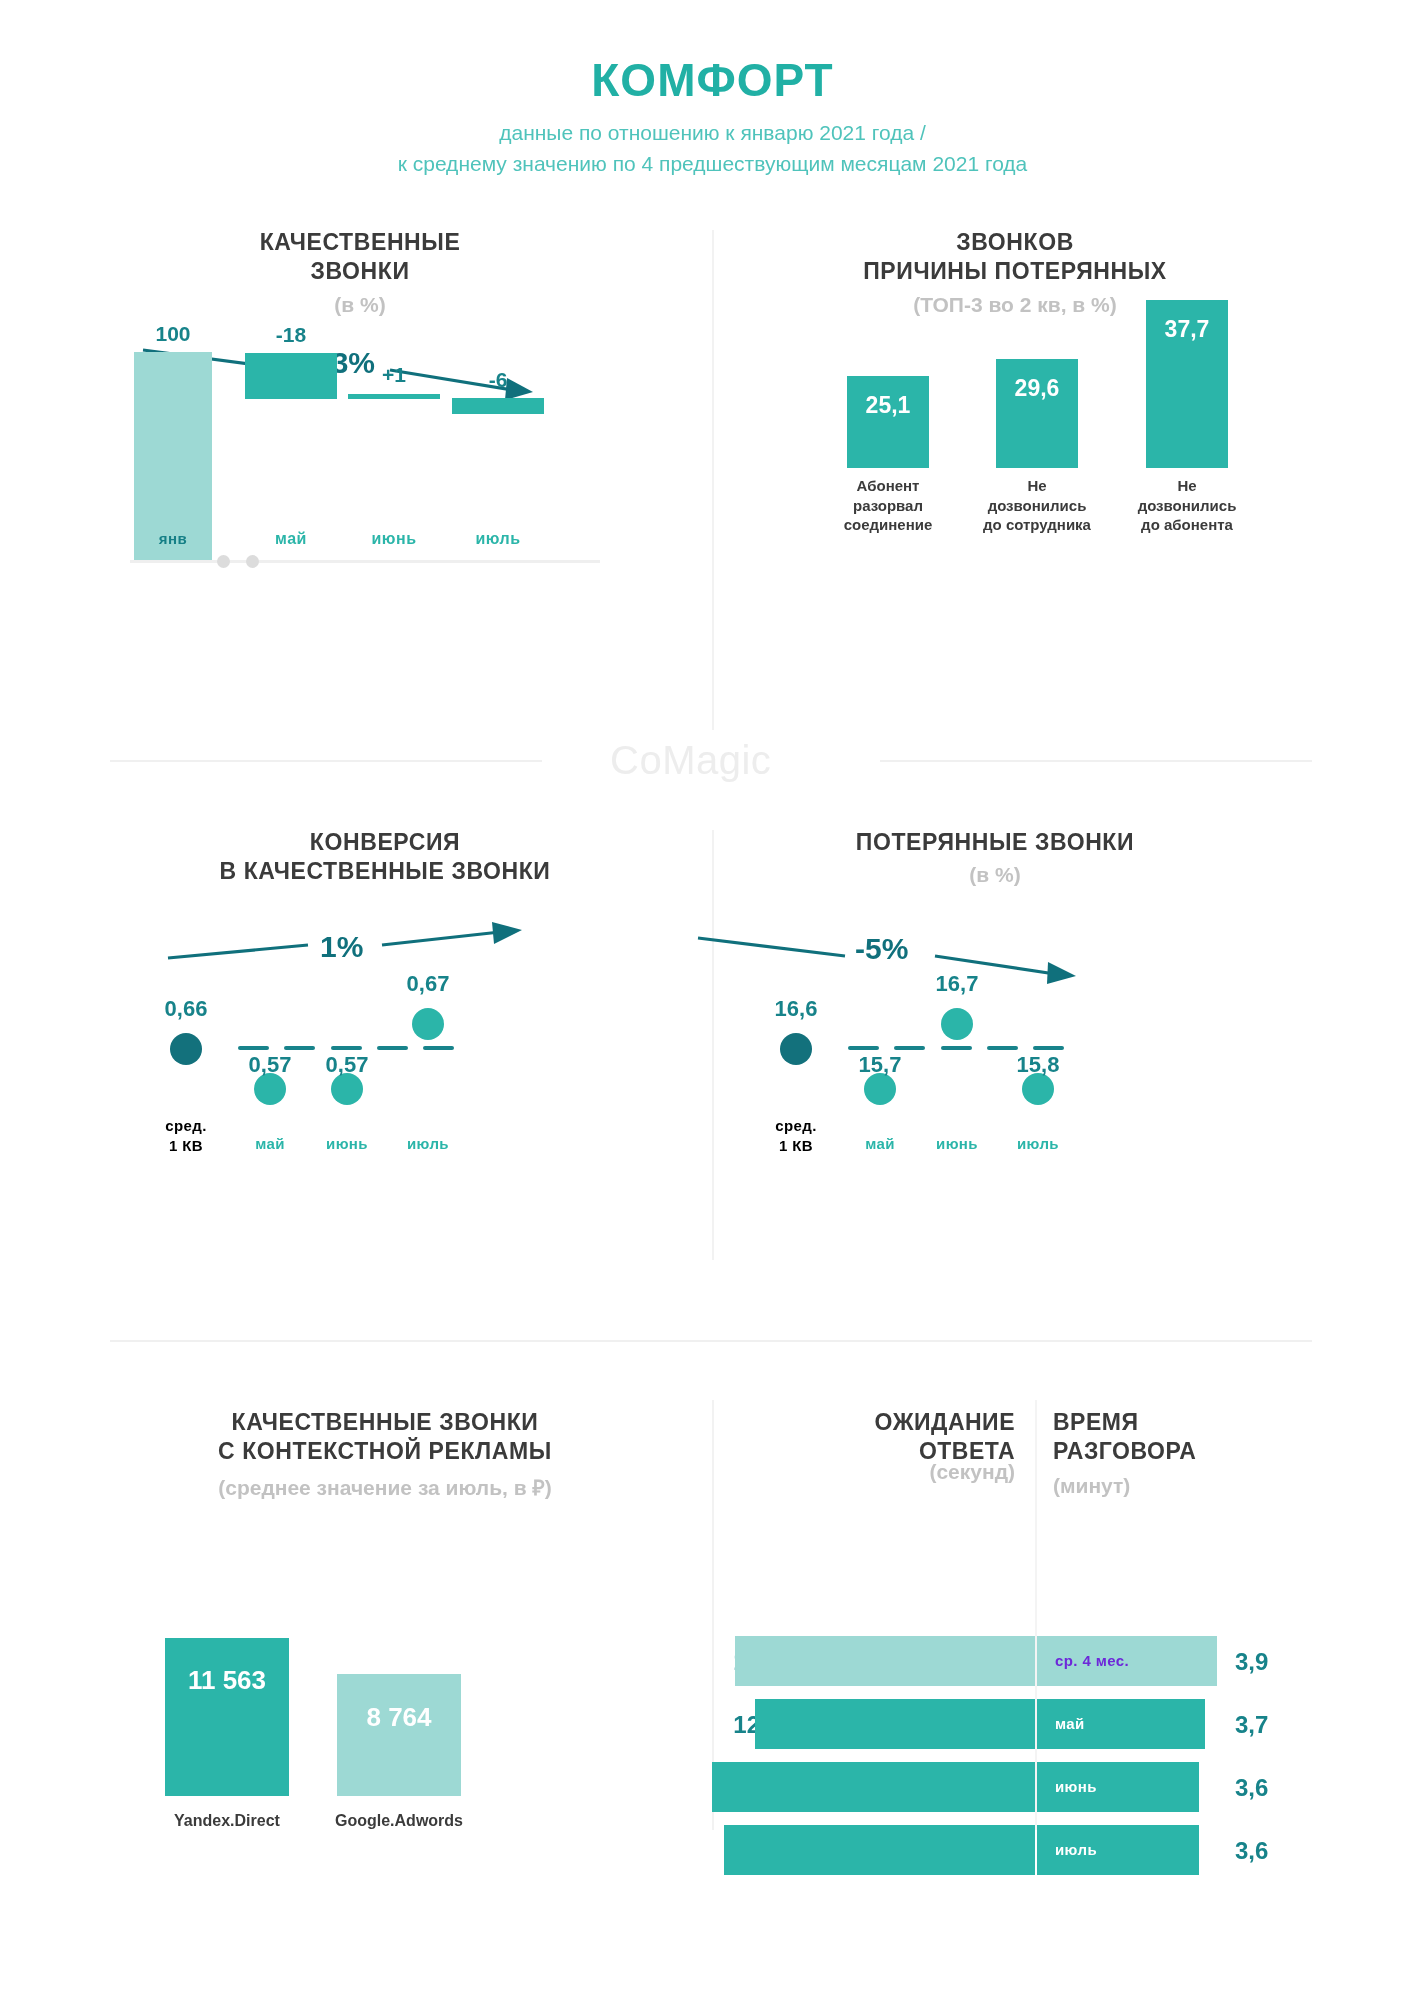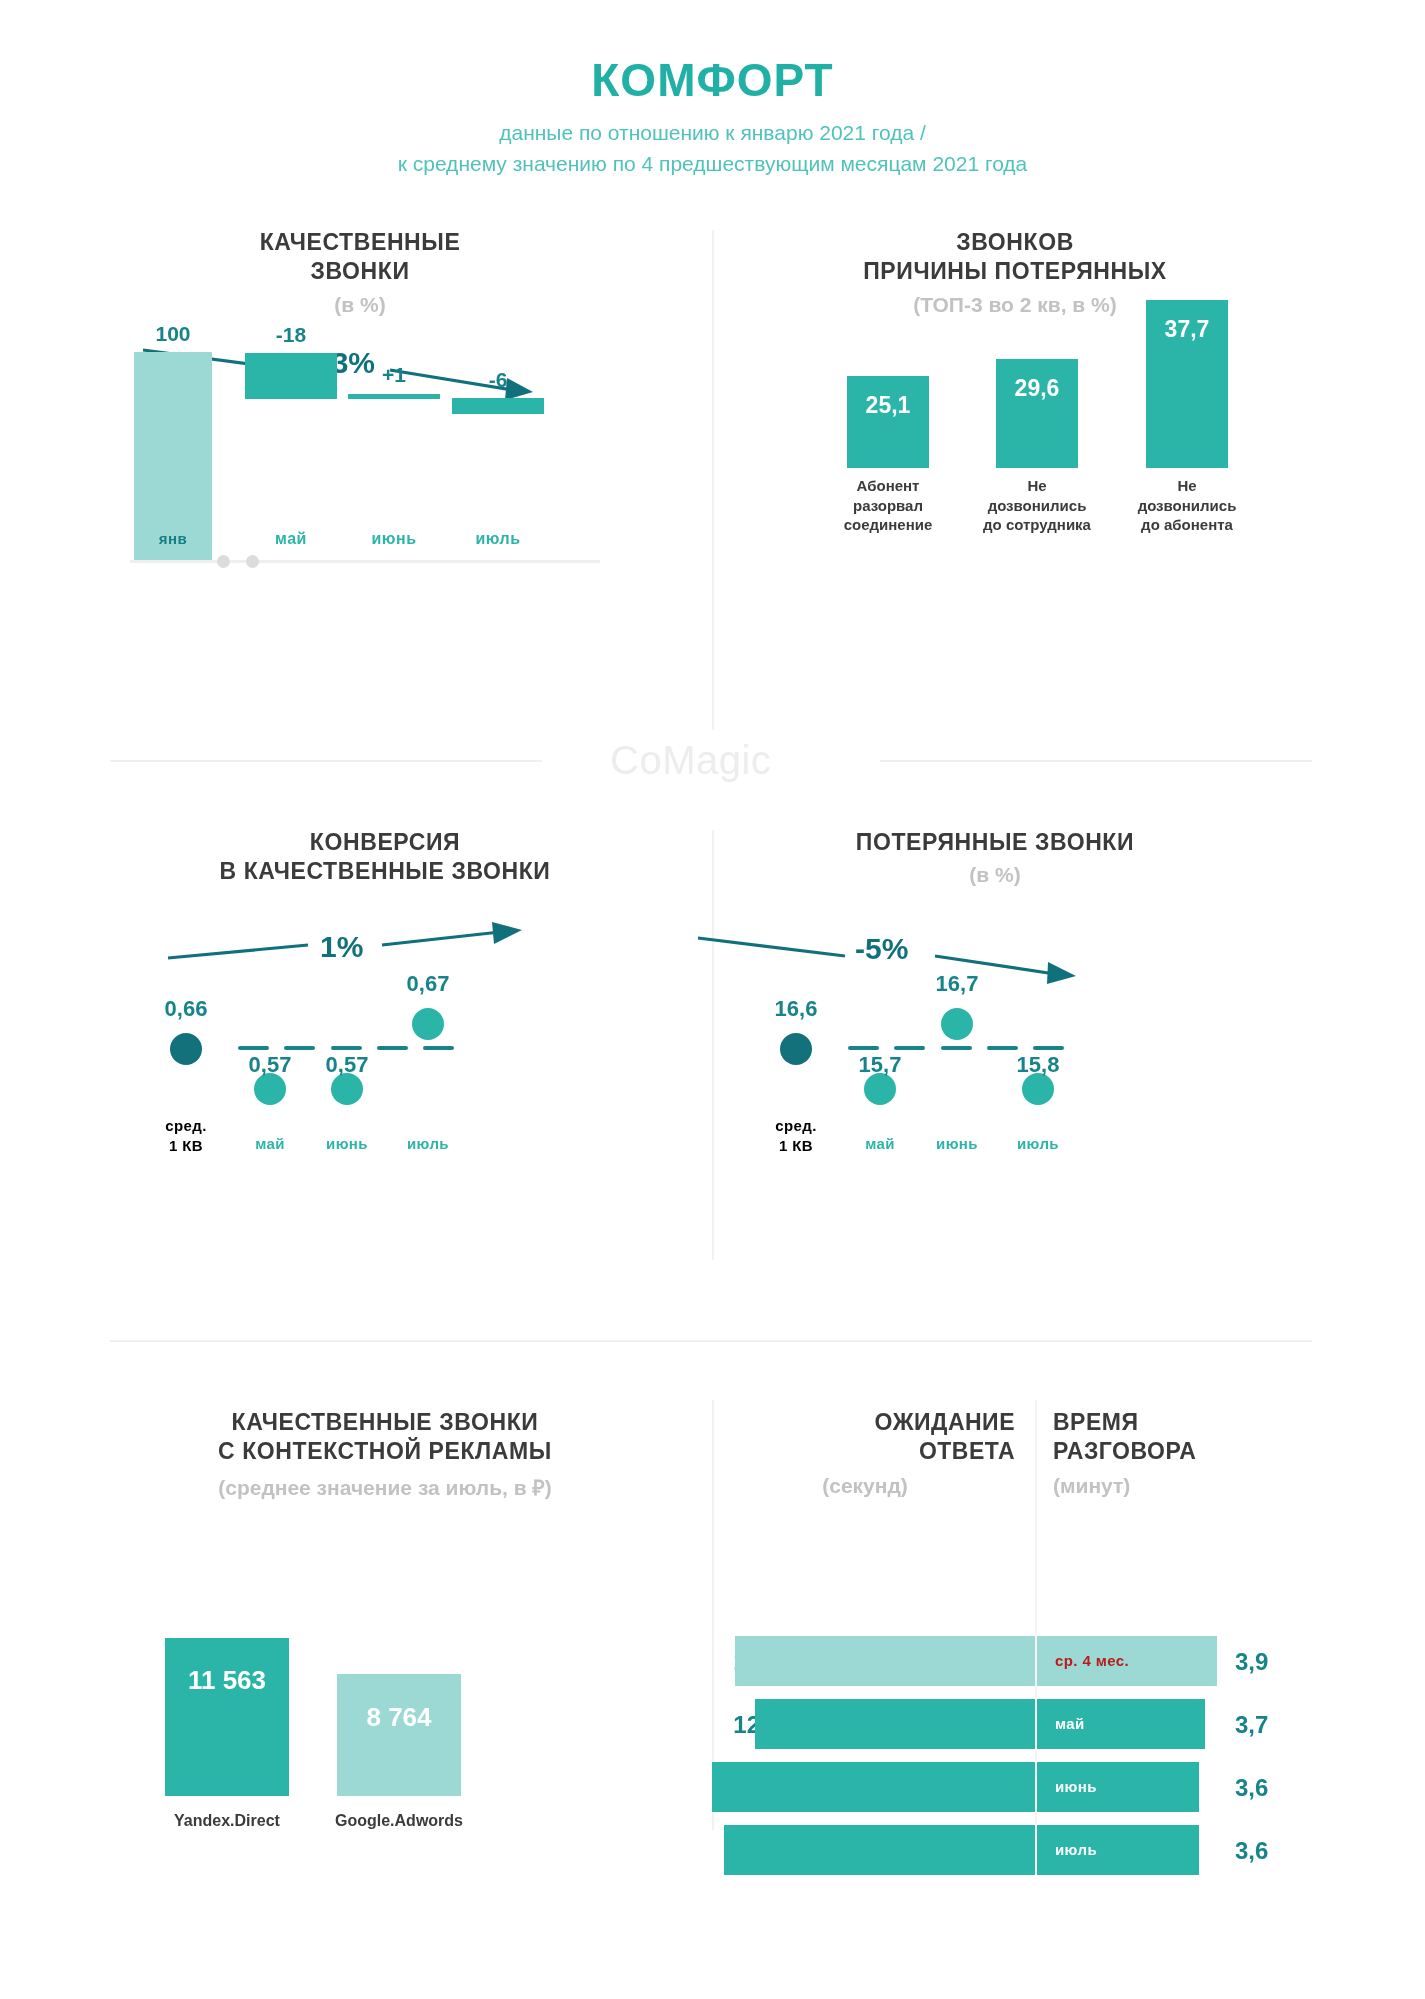"(секунд)" div.tw-sub { text-align: center -> right; top: 66px -> 52px }
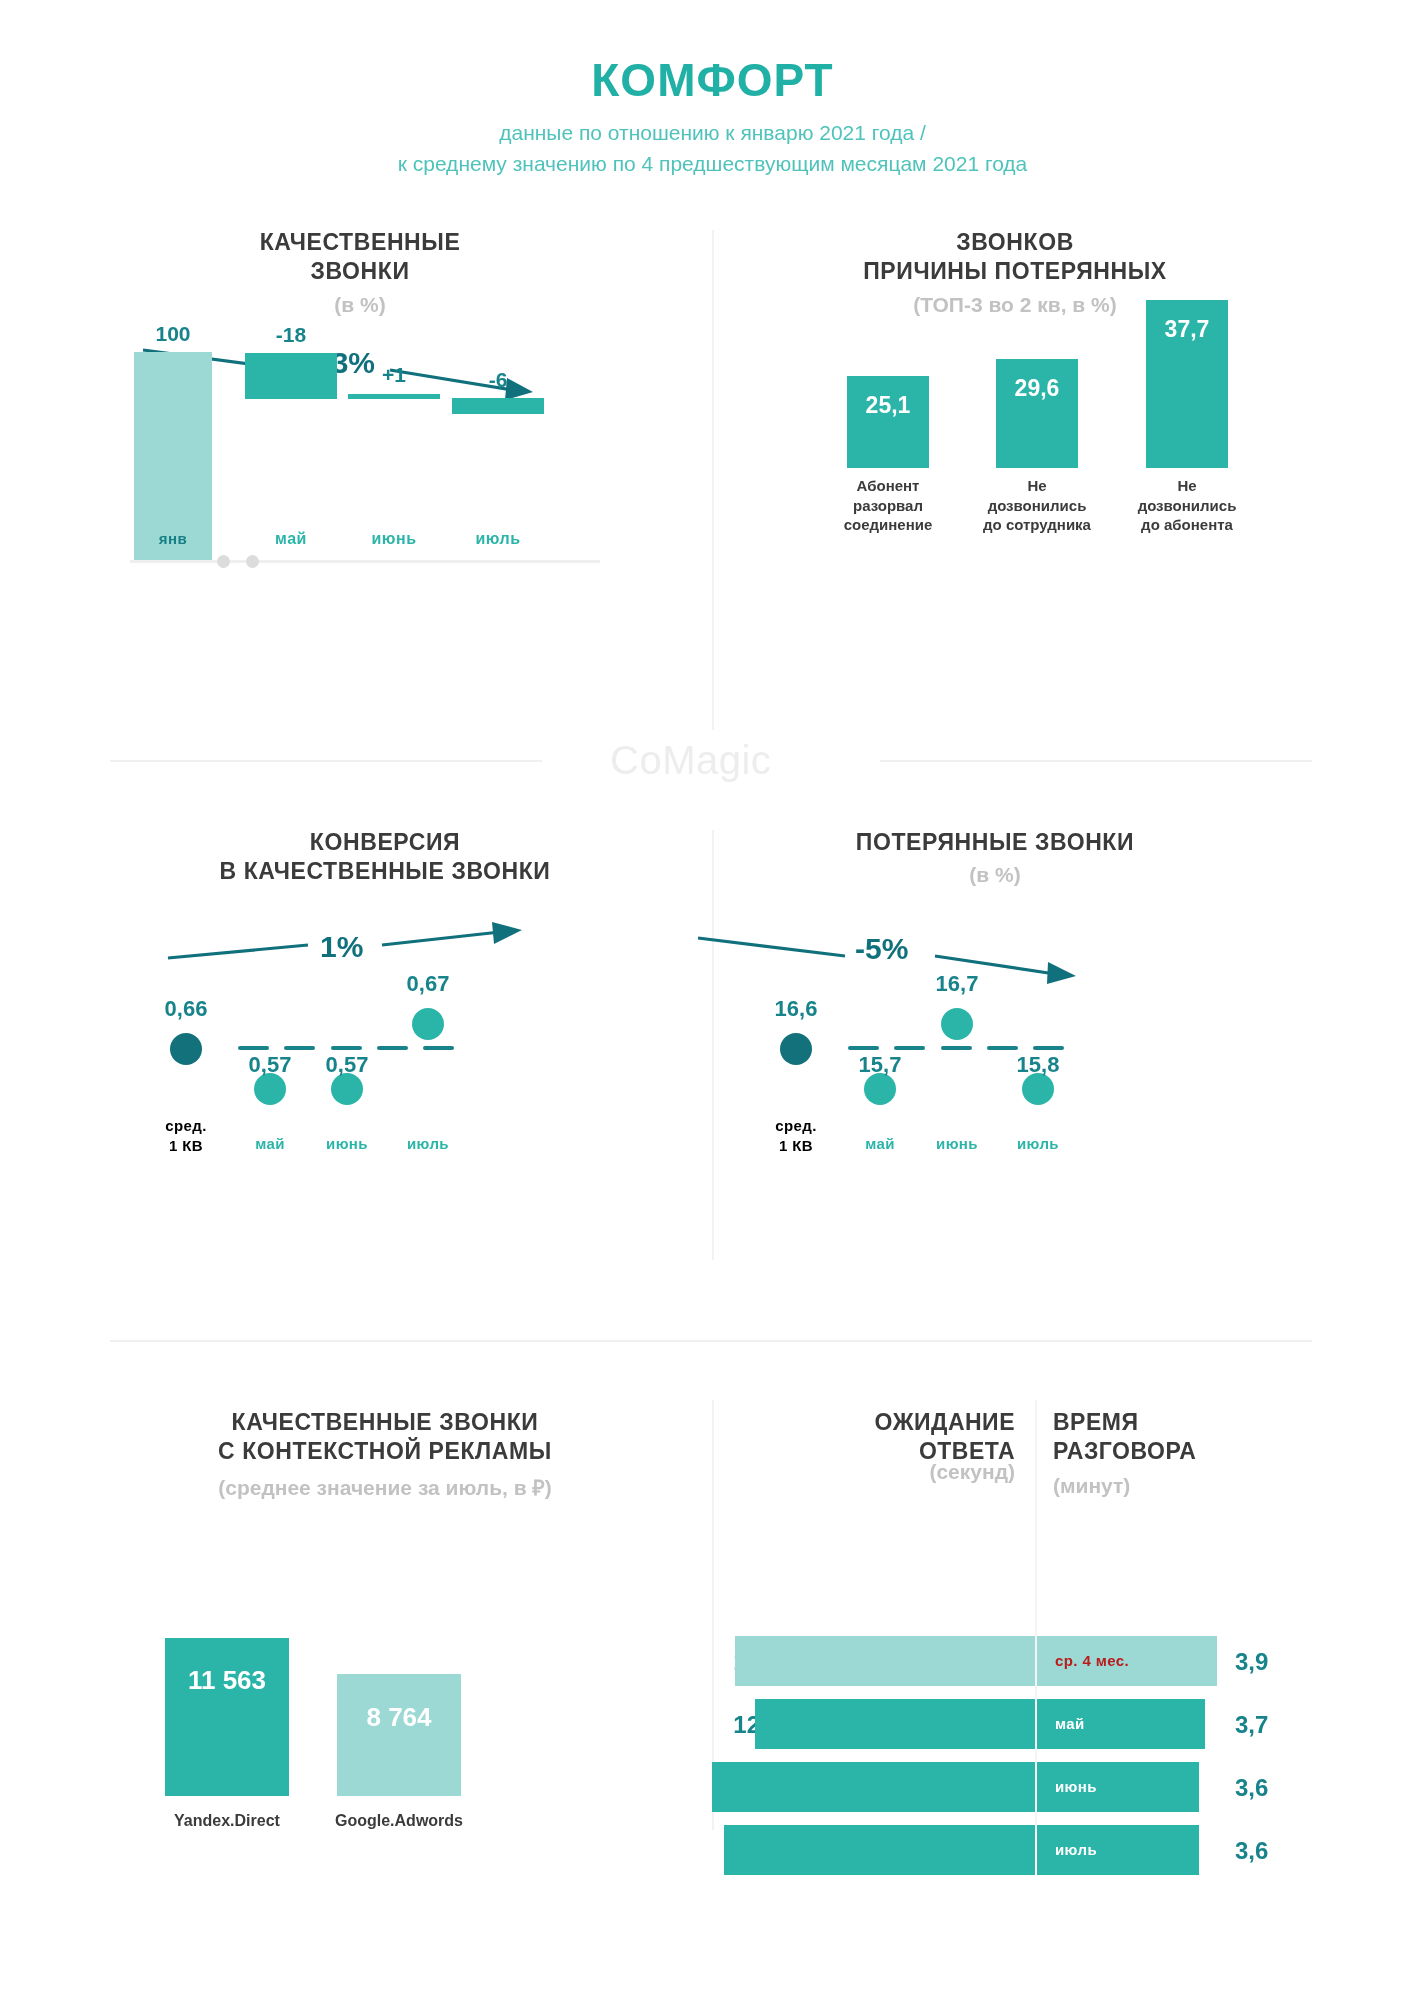"ср. 4 мес." .tw-month.dark { color: #b91c1c -> #6d28d9 }
